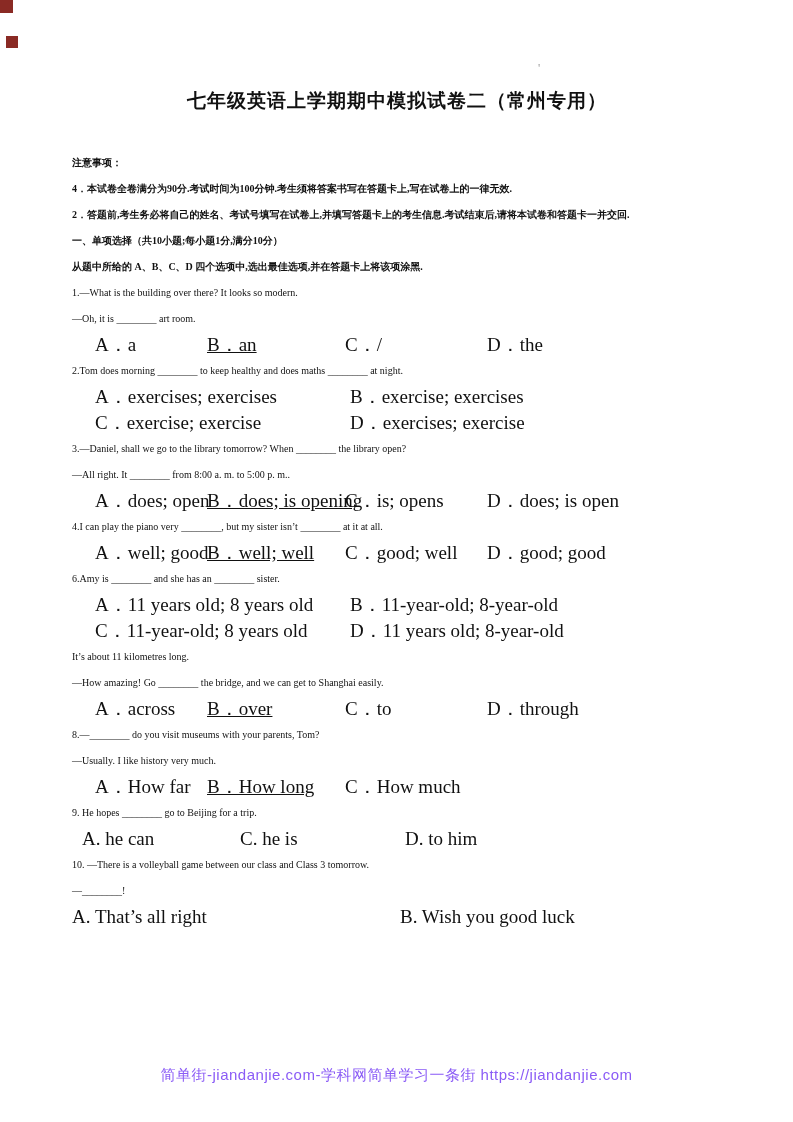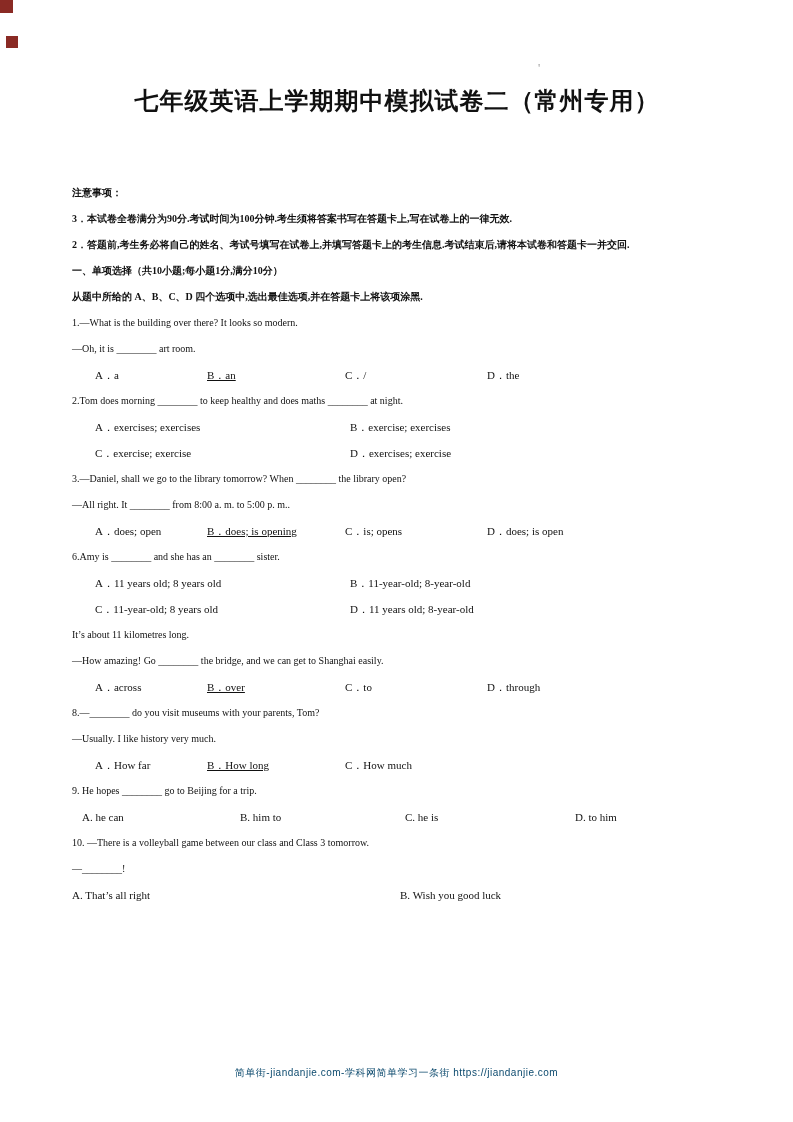"七年级英语上学期期中模拟试卷二（常州专用）" .title { font-size: 24px -> 19px; margin: 0 0 64px 0 -> 0 0 34px 0 }
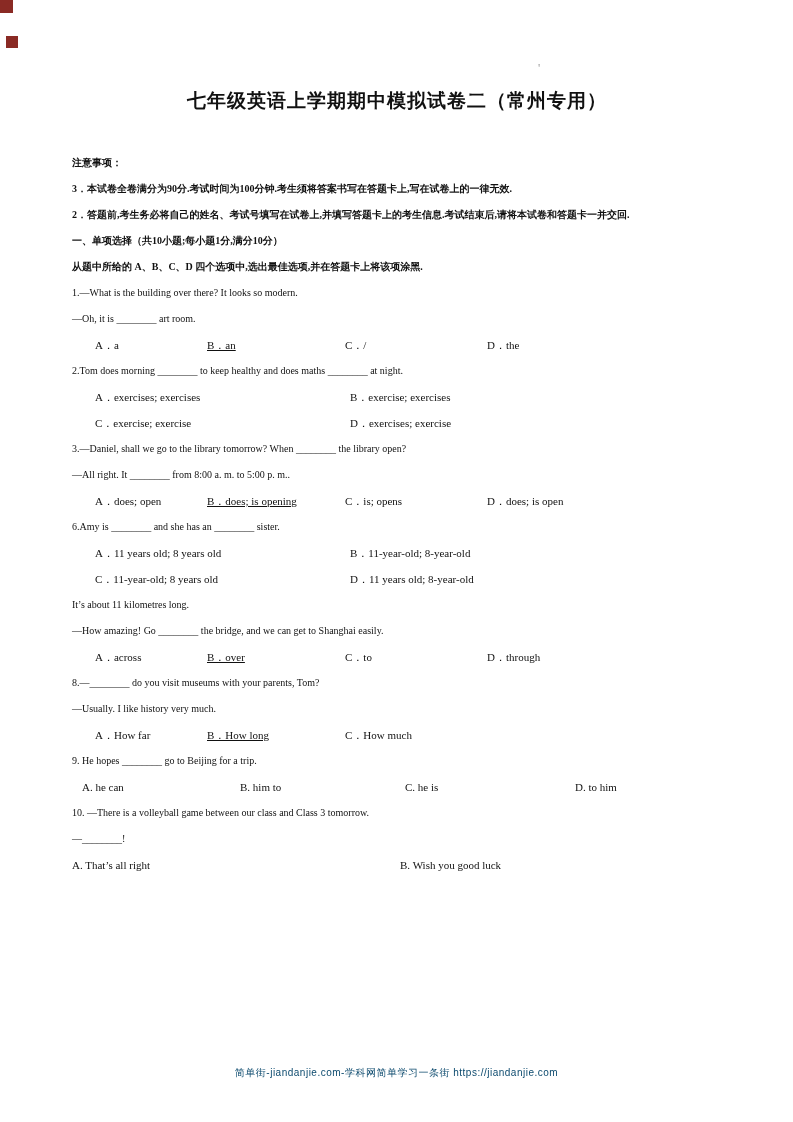"3．本试卷全卷满分为90分.考试时间为100分钟.考生须将答案书写在答题卡上,写" div.line { text: 3 -> 4 }
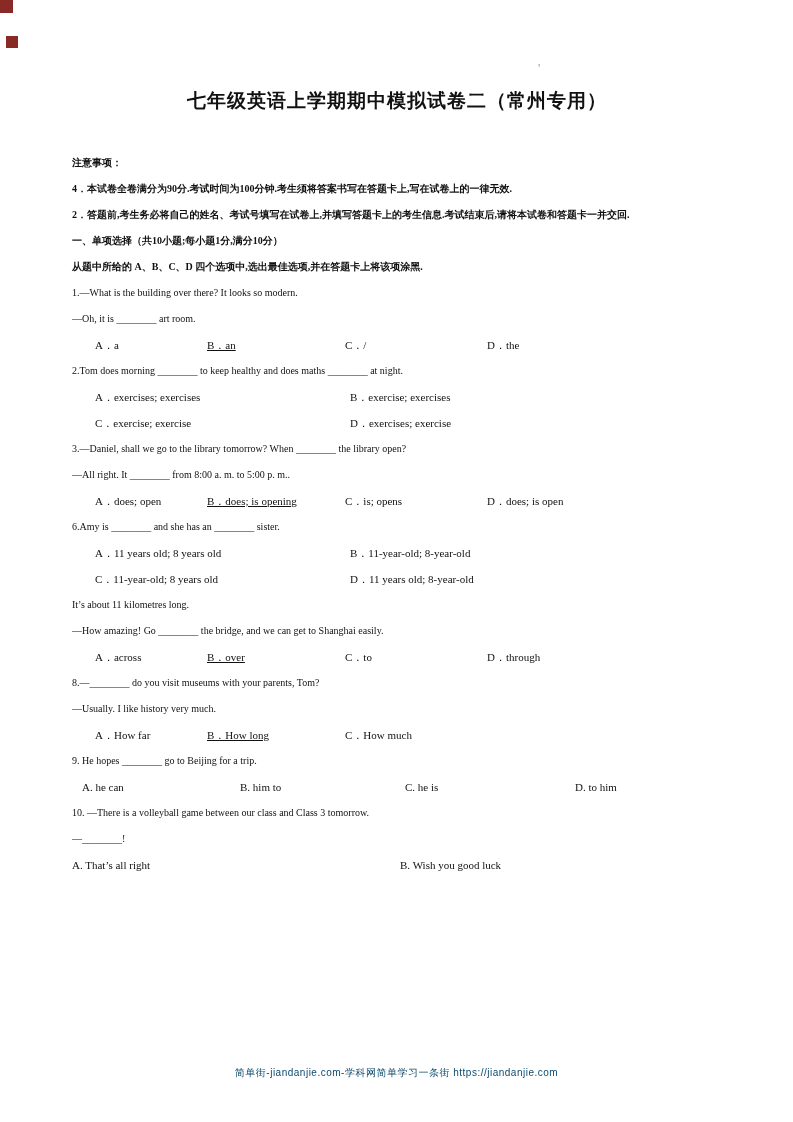"A．a" .opt-row { font-size: 11px -> 19px }
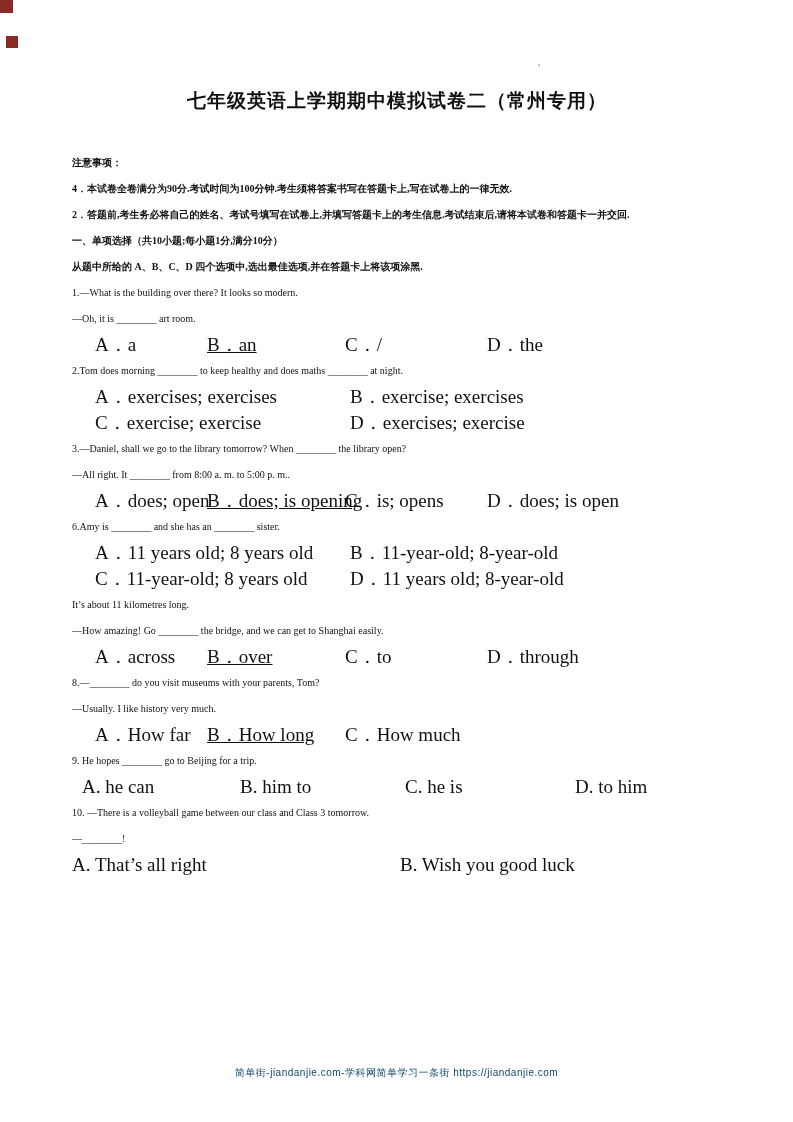"4.I can play the piano" div.question { html: none -> <div> <div>4.I can play the piano very ________, but my sister isn’t ________ at it at all.</div> <div> <span>A．well; good</span> <span>B．well; well</span> <span>C．good; well</span> <span>D．good; good</span> </div> </div> }
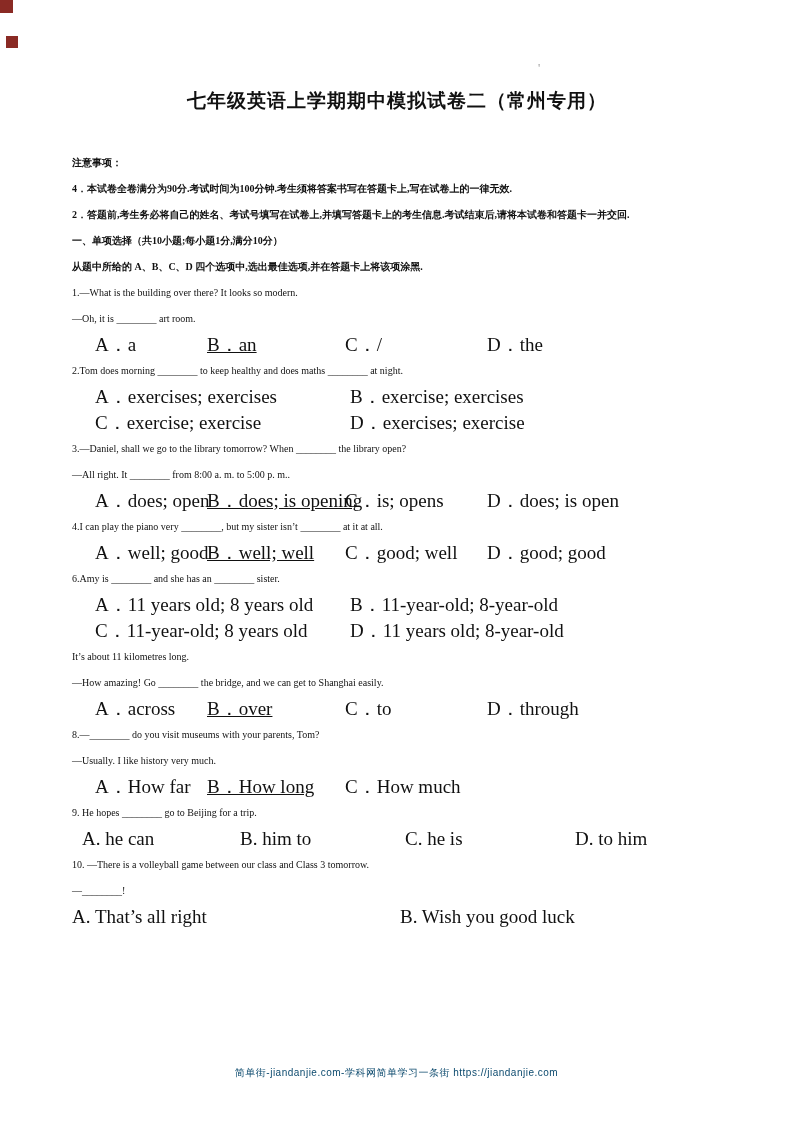"B. him to" span.opt { html: <span>B. him to</span> -> none }
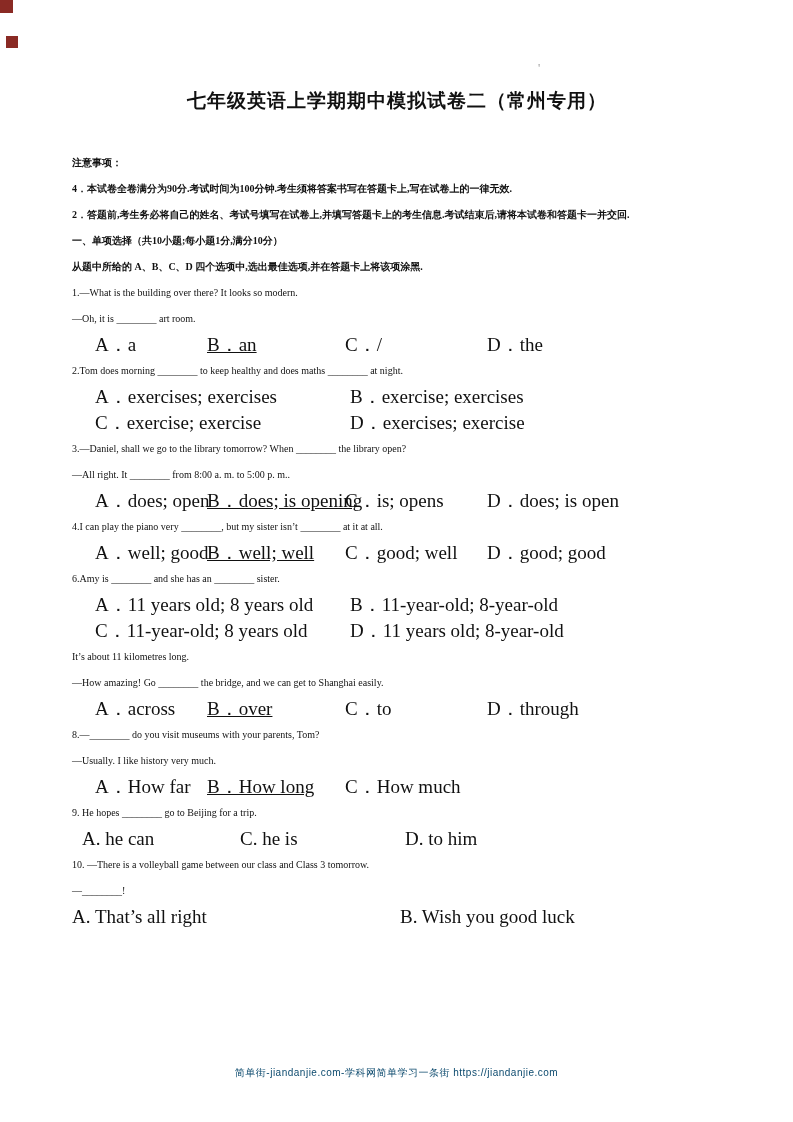"简单街-jiandanjie.com-学科网简单学习一条街" .footer { color: #0c4a6e -> #8b5cf6; font-size: 10px -> 15px }
